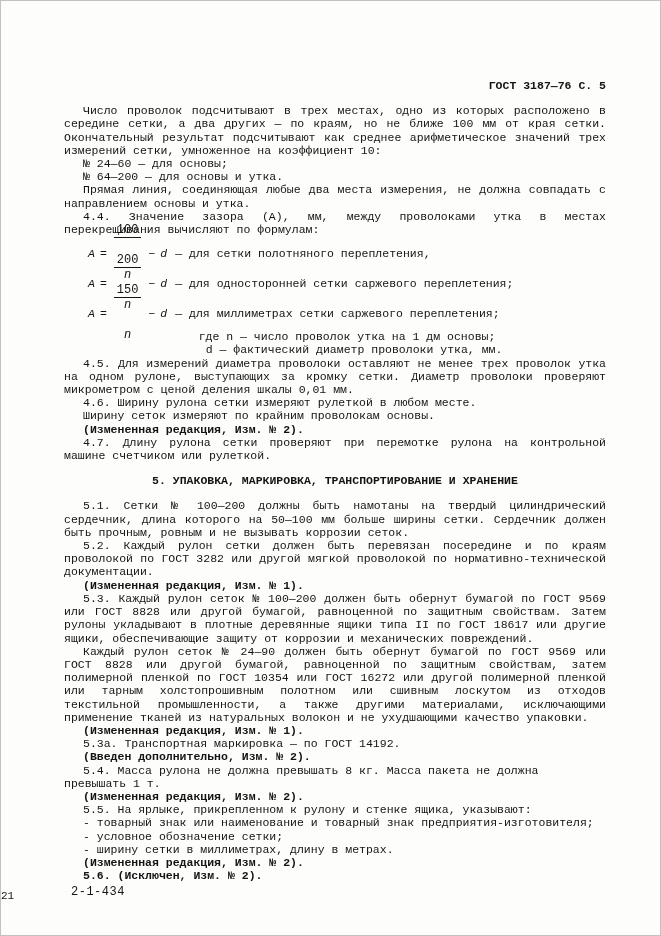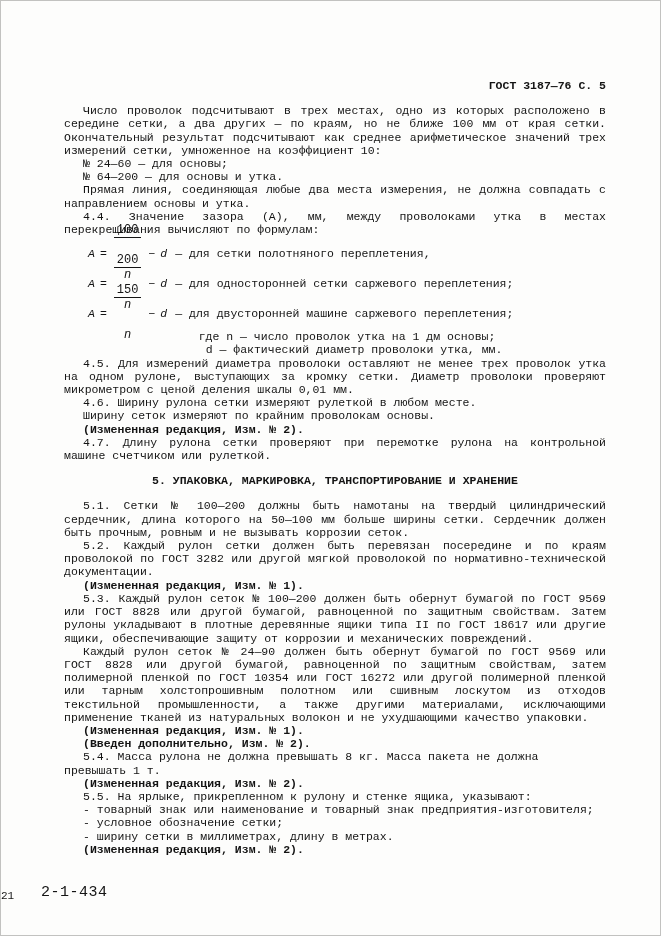"— для двусторонней машине саржевого" span.fdesc { text: двусторонней машине -> миллиметрах сетки }
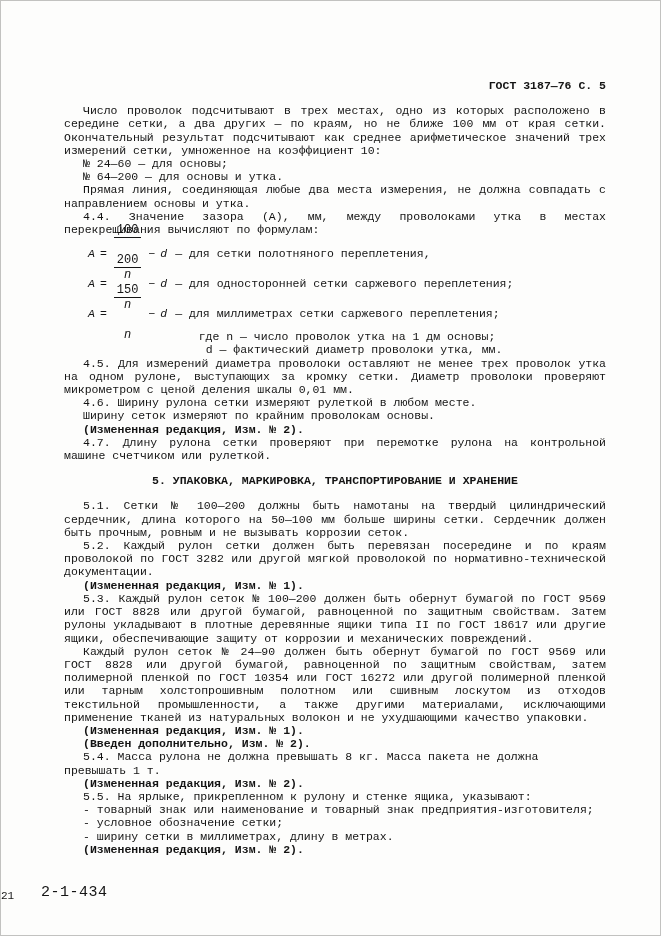"5.3а. Транспортная маркировка — по" p.para { html: none -> <p>5.3а. Транспортная маркировка — по ГОСТ 14192.</p> }
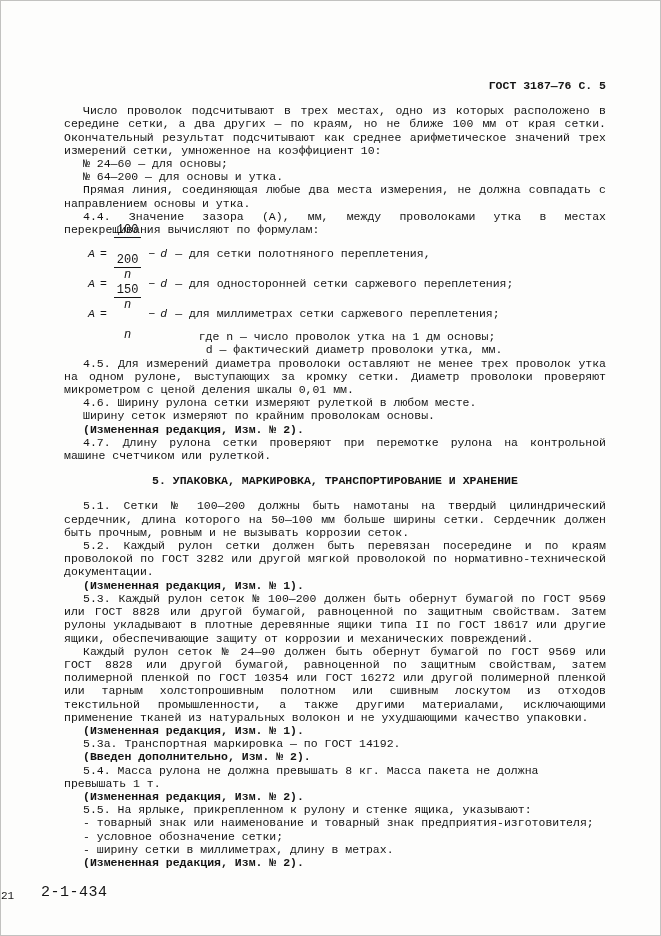"5.6. (Исключен, Изм. № 2)." p.para { html: none -> <p>5.6. (Исключен, Изм. № 2).</p> }
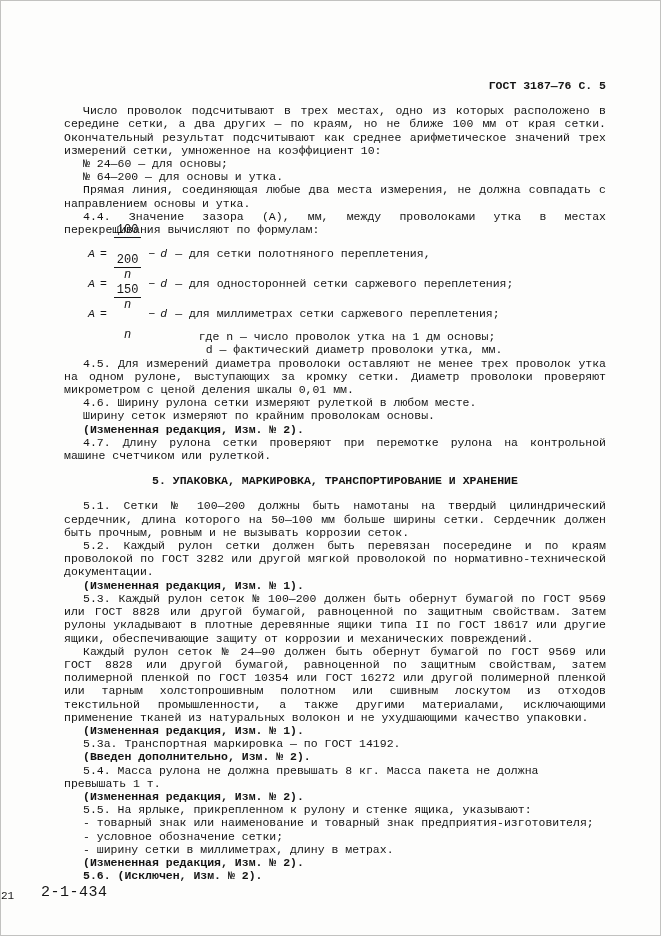"2-1-434" .doc-footer-left { font-size: 15px -> 12px; left: 40px -> 70px }
